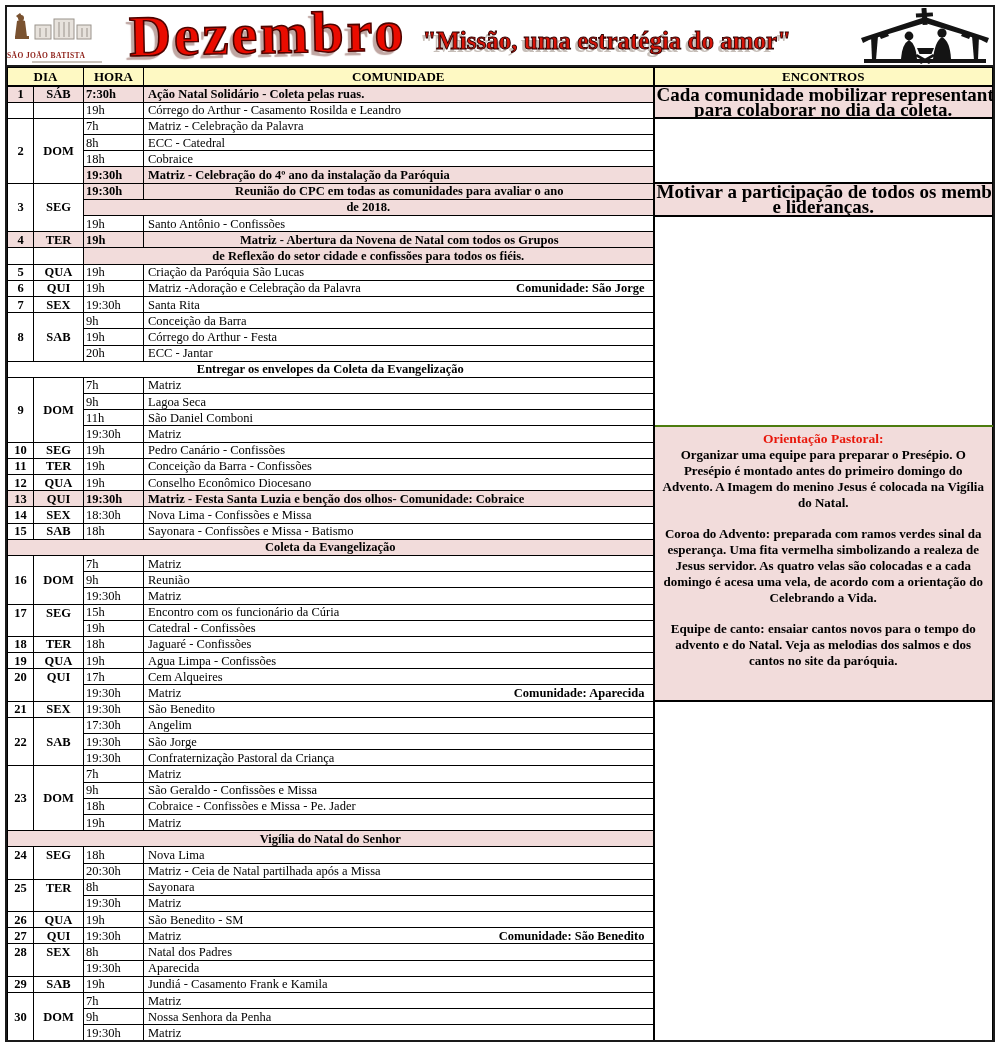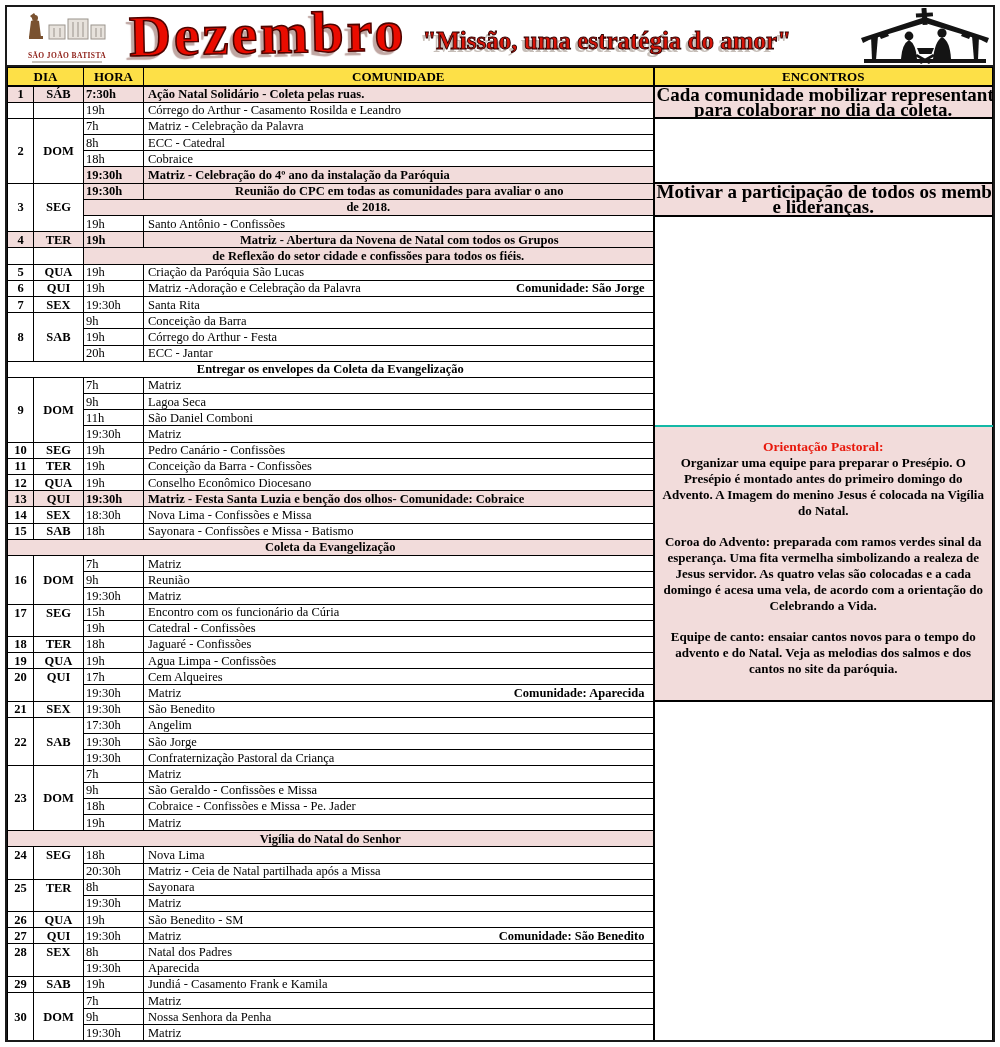"SÃO JOÃO BATISTA" .logo { text-align: center -> none }
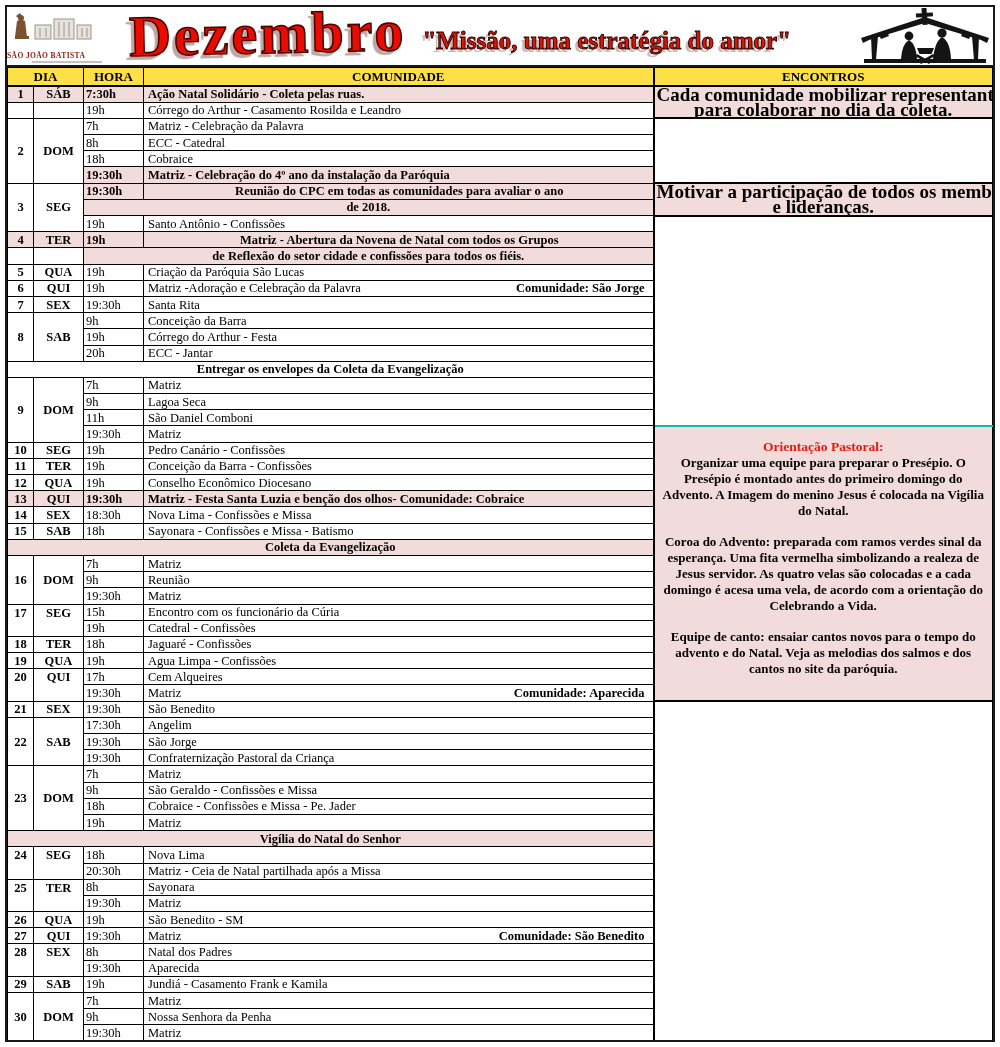"DIA" thead th { background: #fde047 -> #fef9c3 }
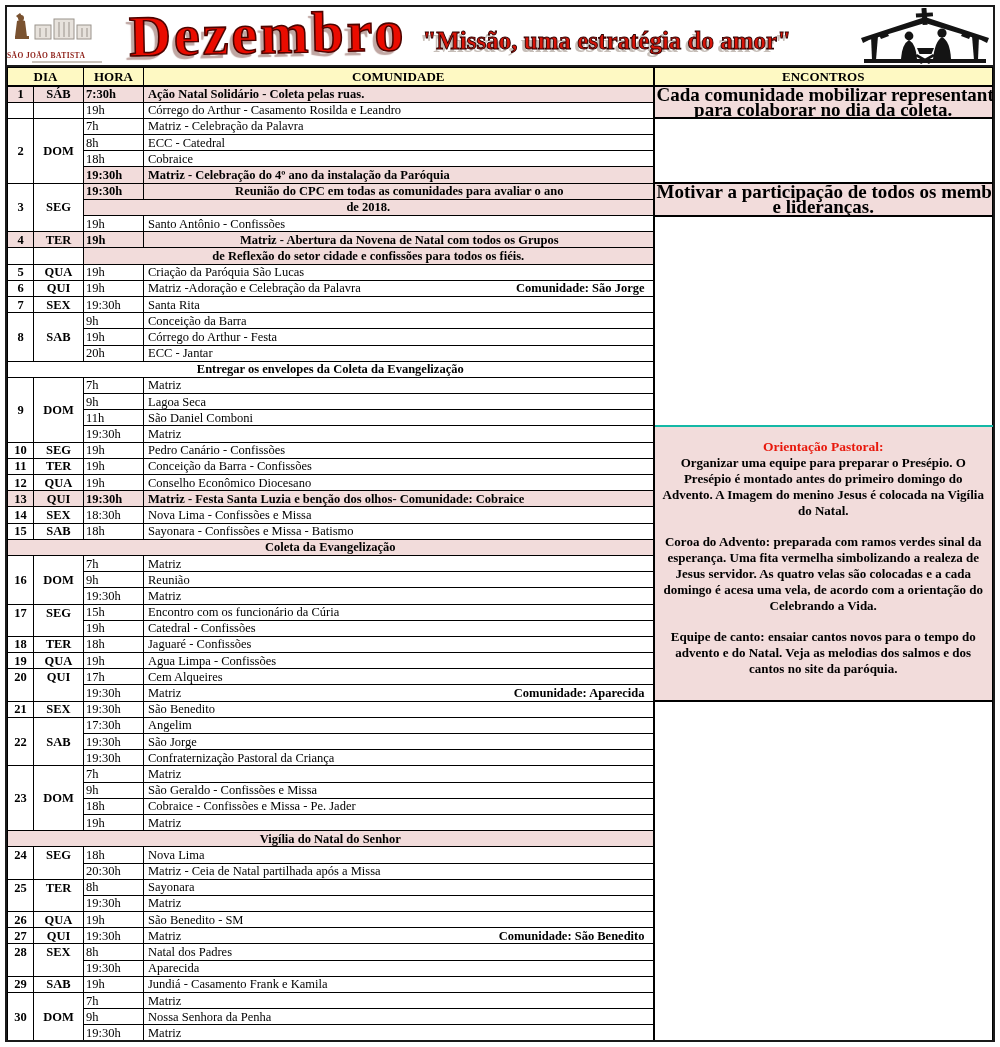"Orientação Pastoral:" td.enc-pastoral { border-top: 2px solid #14b8a6 -> 2px solid #4d7c0f; padding: 12px 6px -> 4px 6px }
